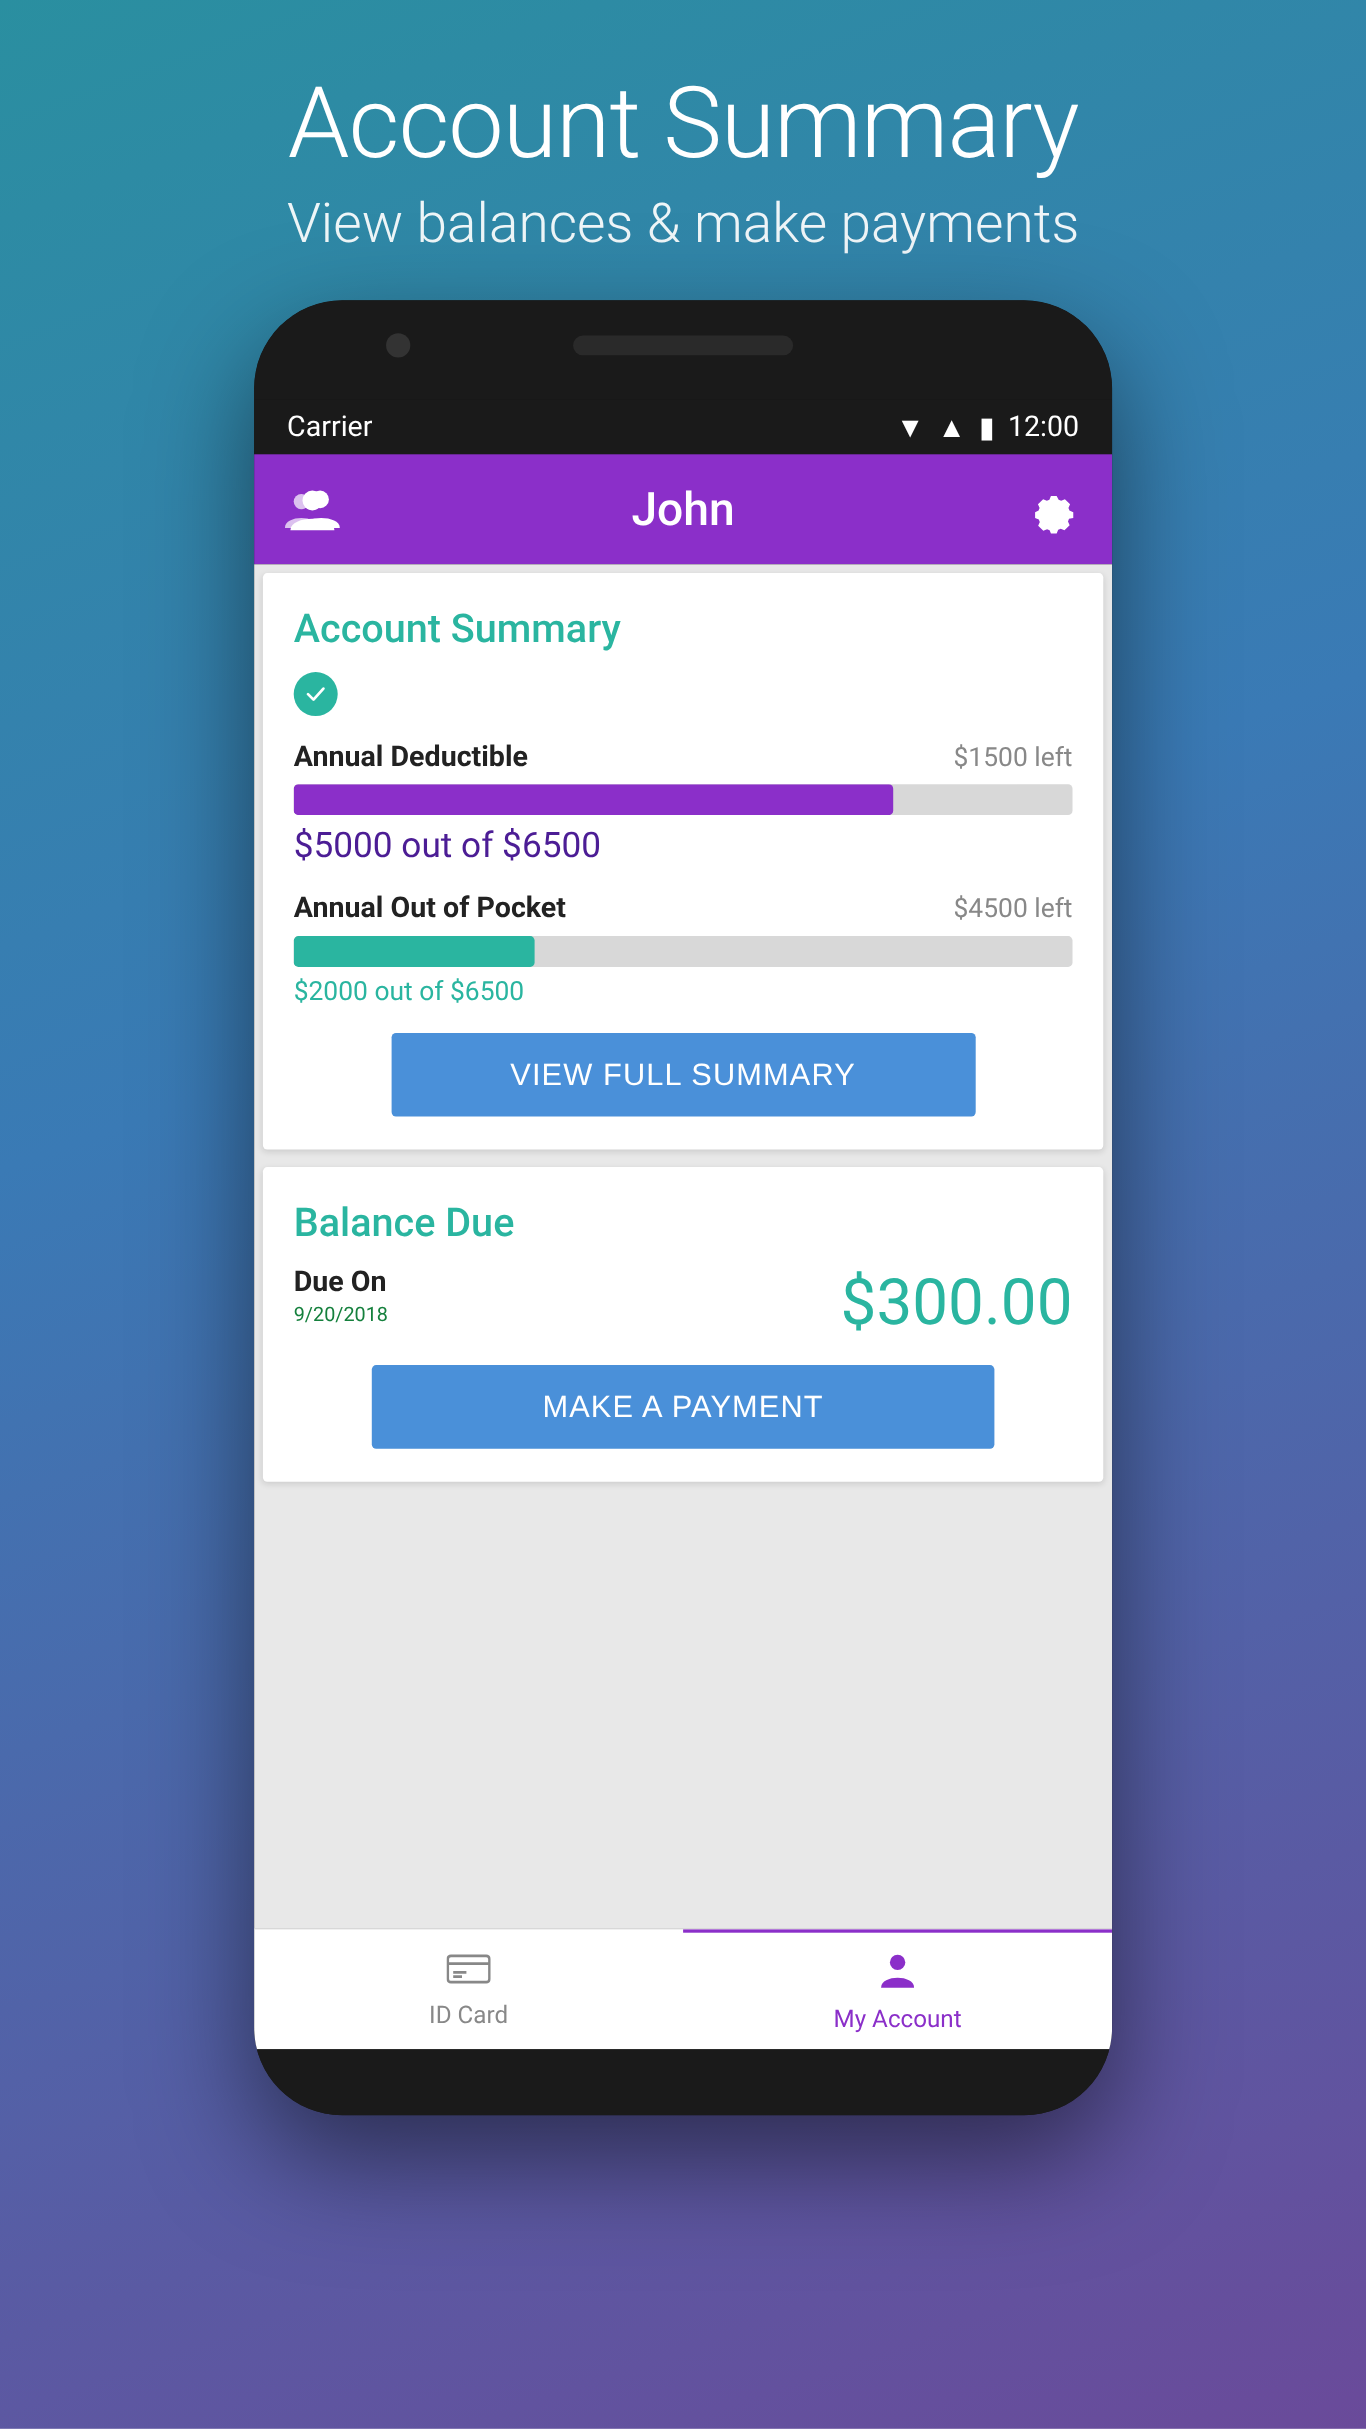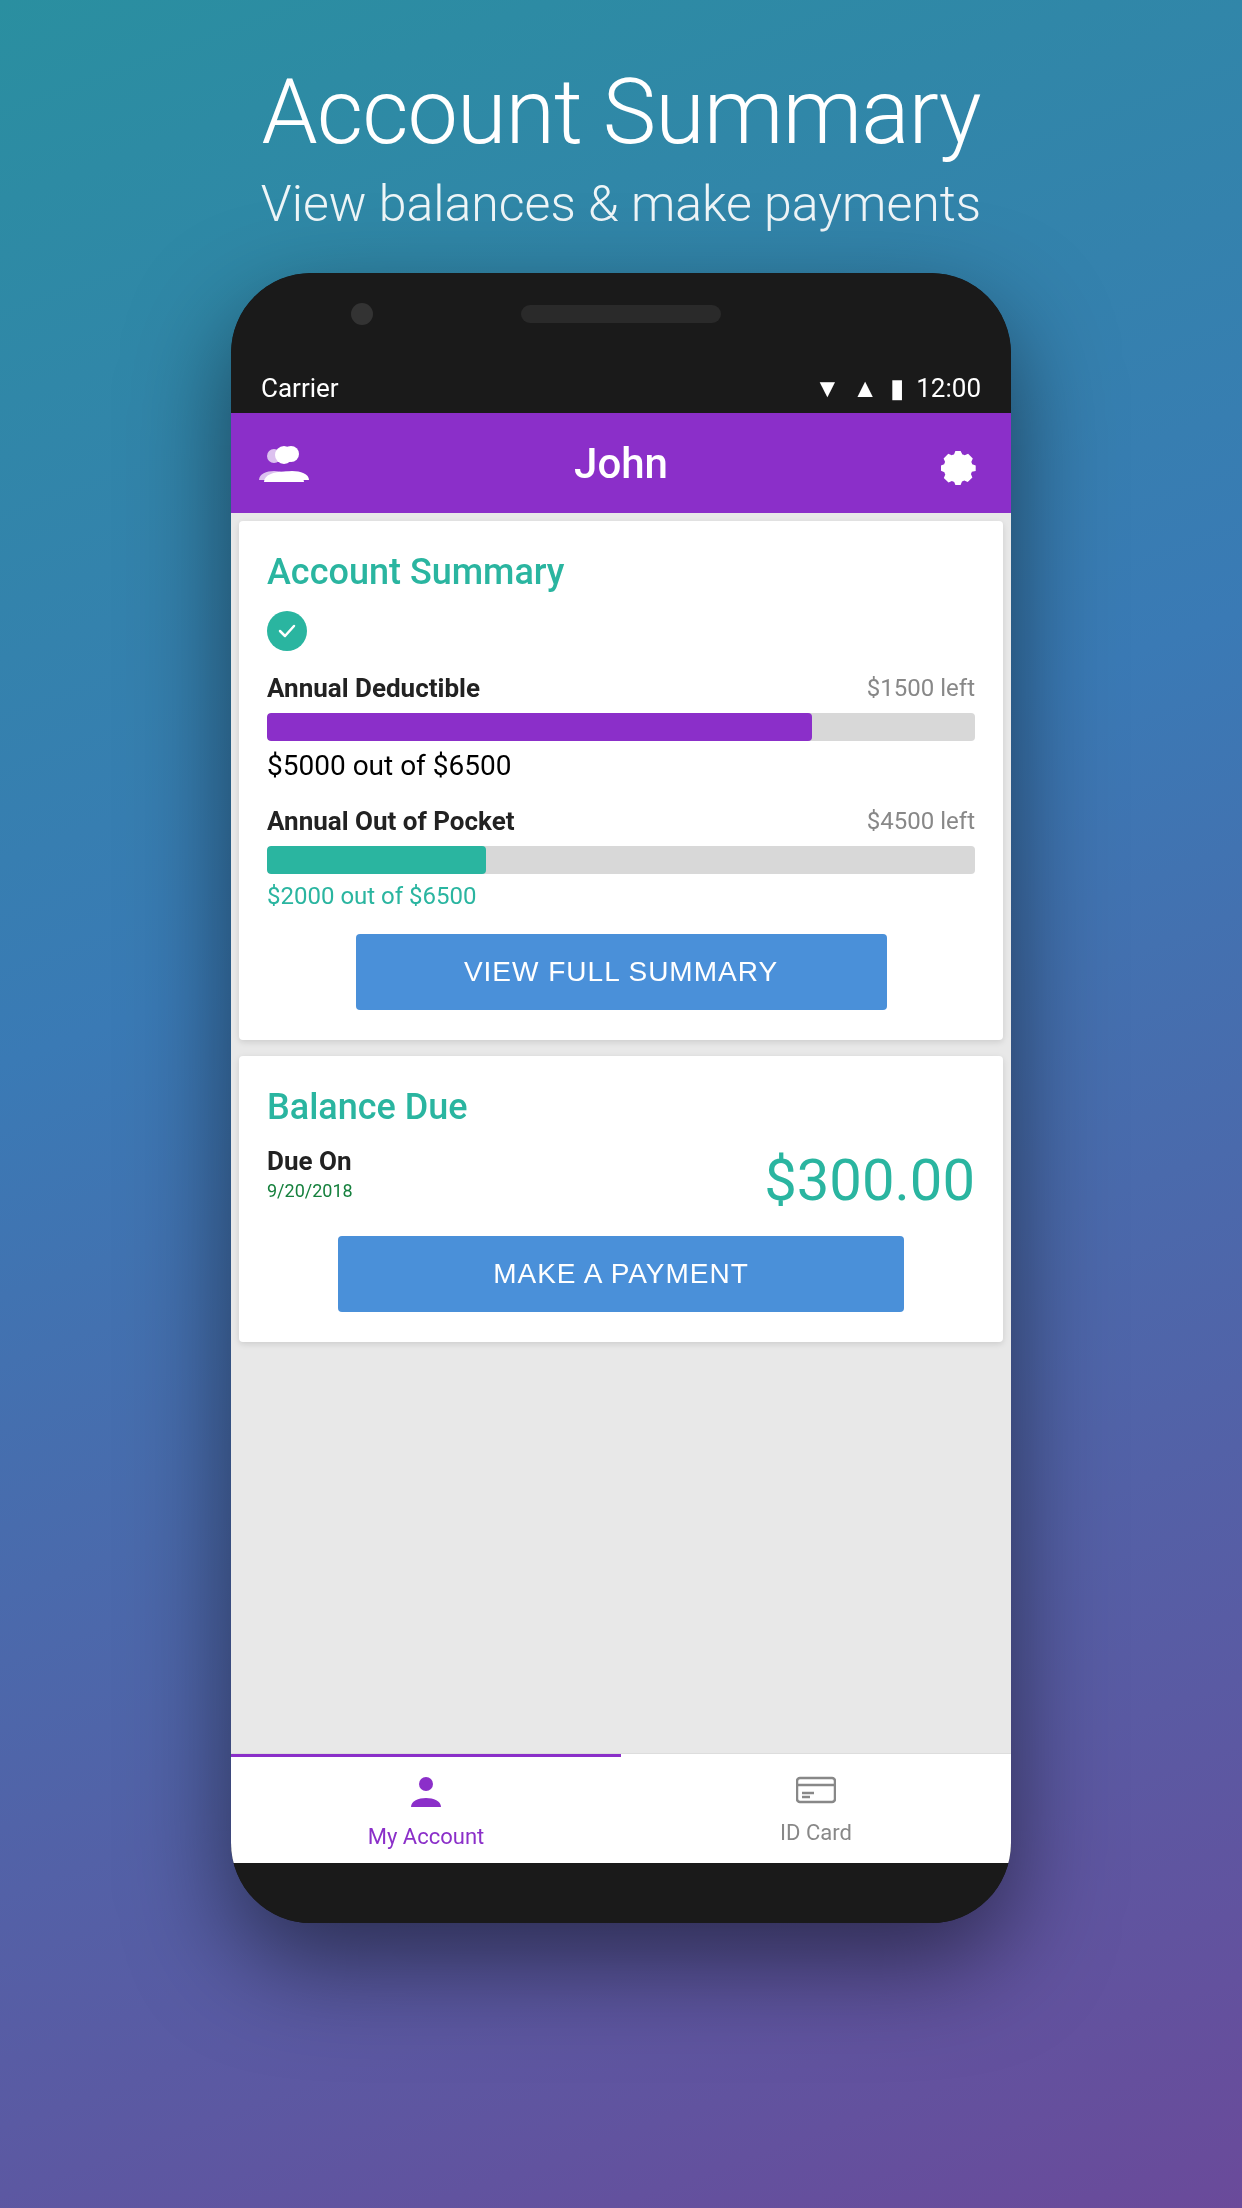"$5000 out of $6500" .progress-amount { color: #000000 -> #4c1d95; font-size: 28px -> 32px }
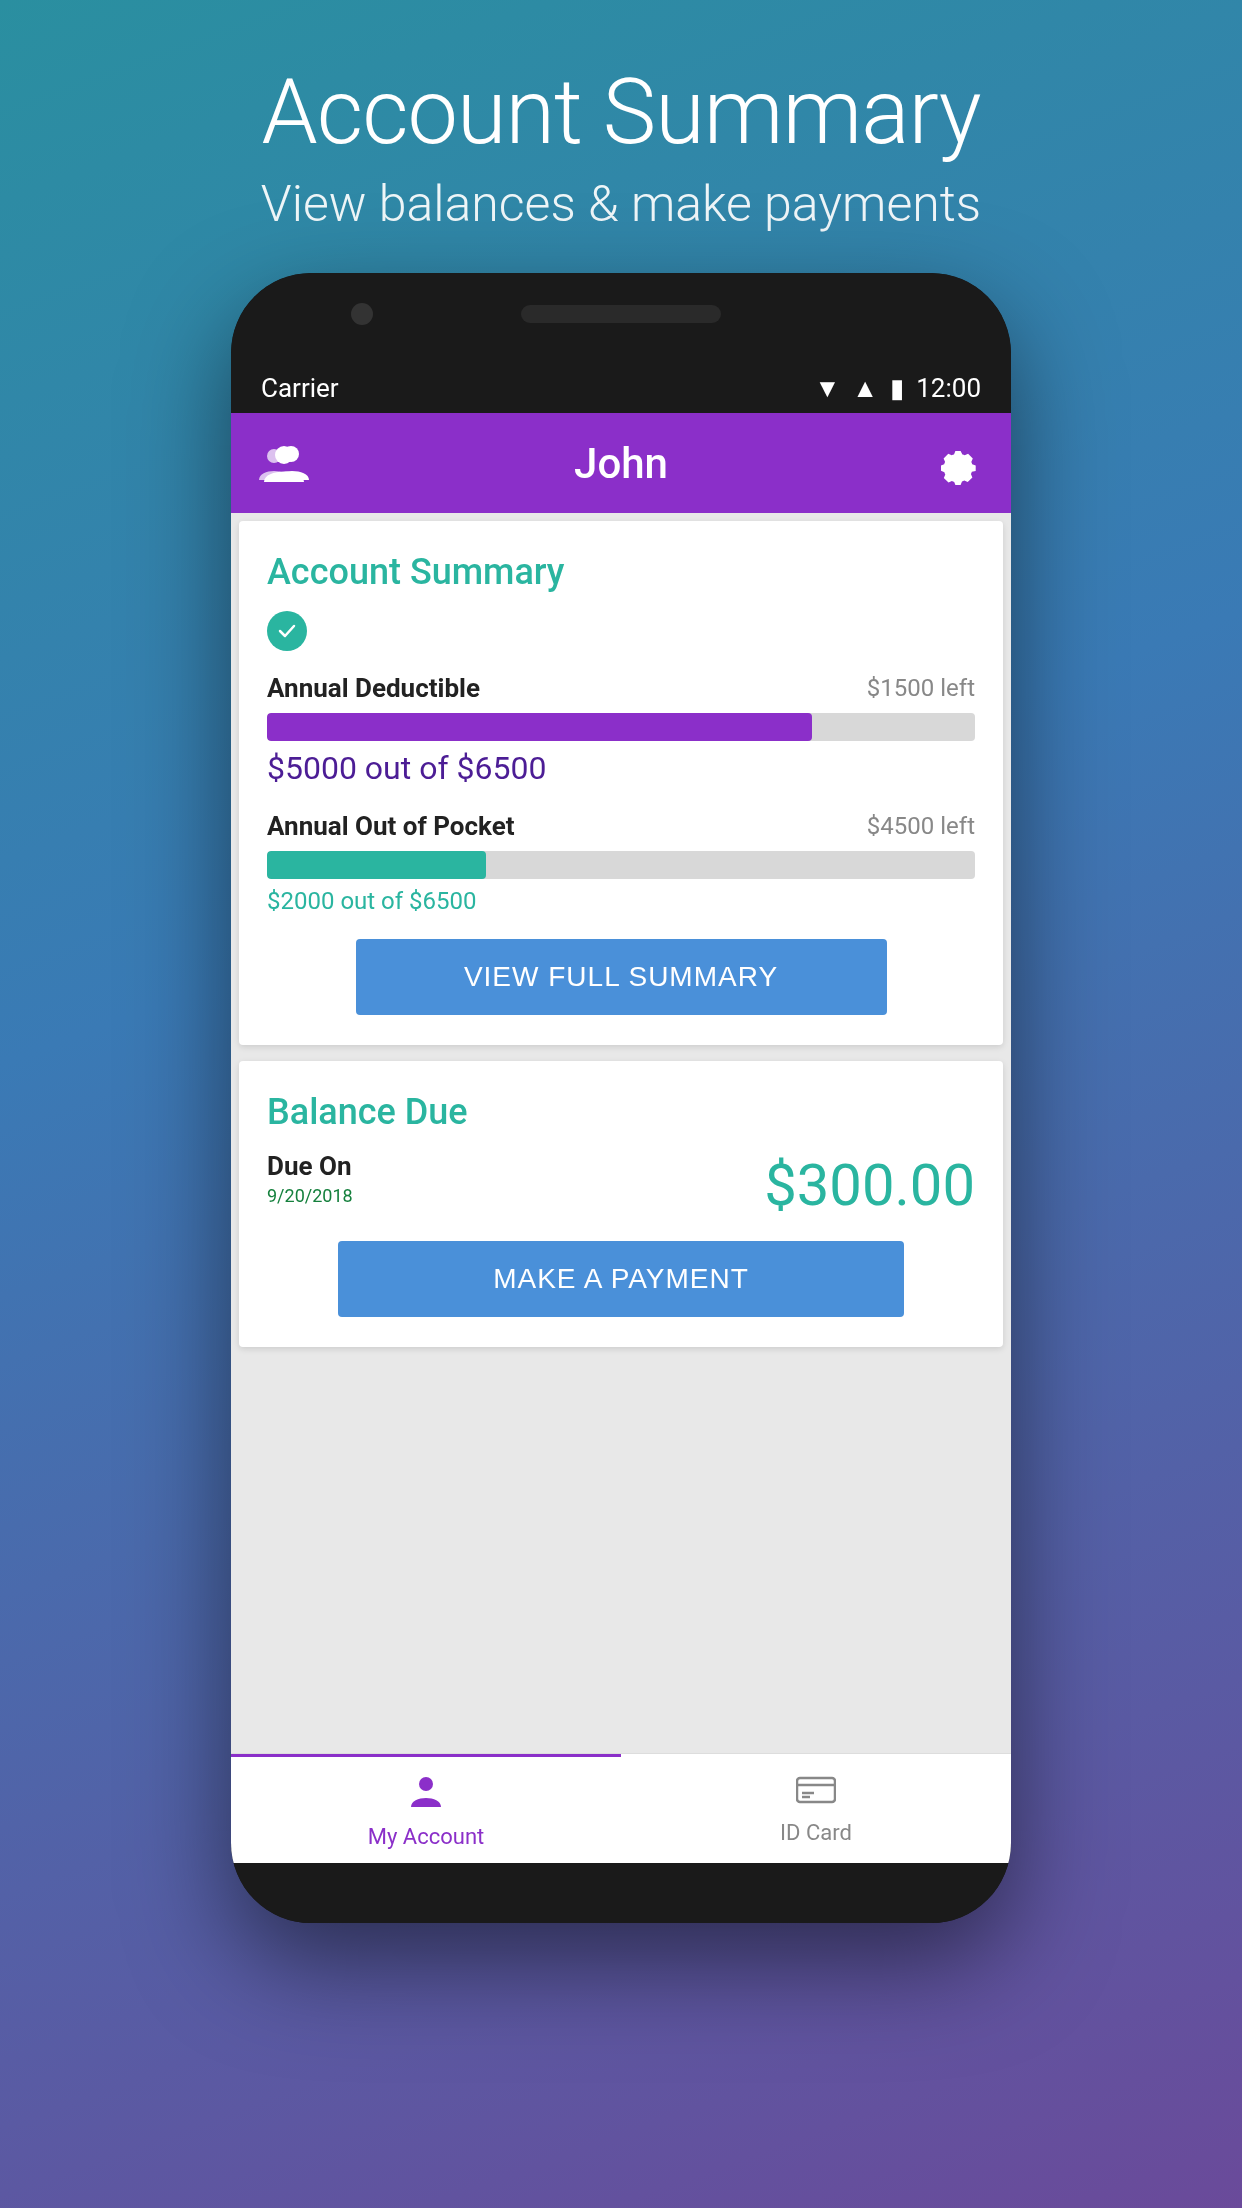"My Account" div.nav-item { order: before "ID Card" -> after "ID Card" }
